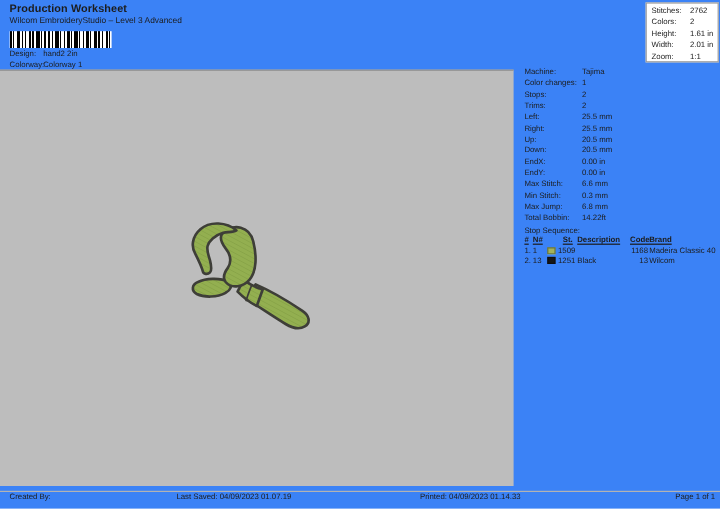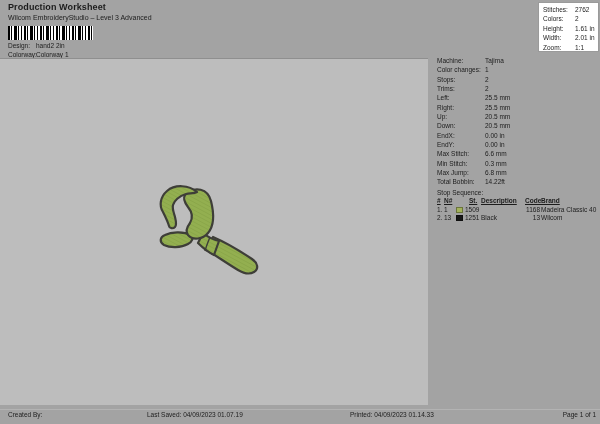"Production Worksheet" .page { background: #a3a3a3 -> #3b82f6 }
